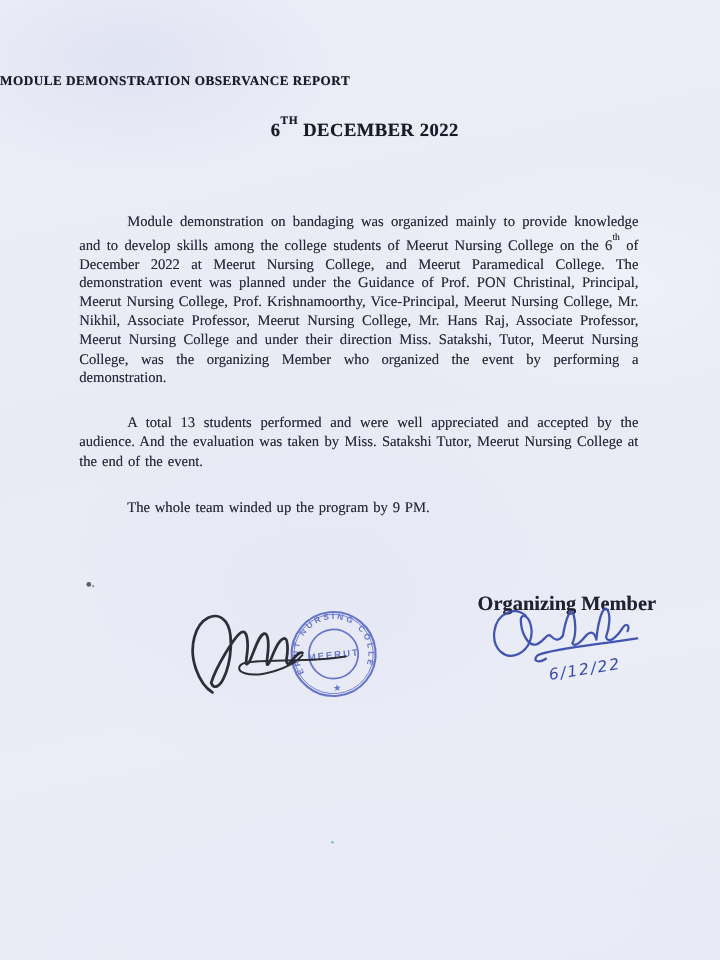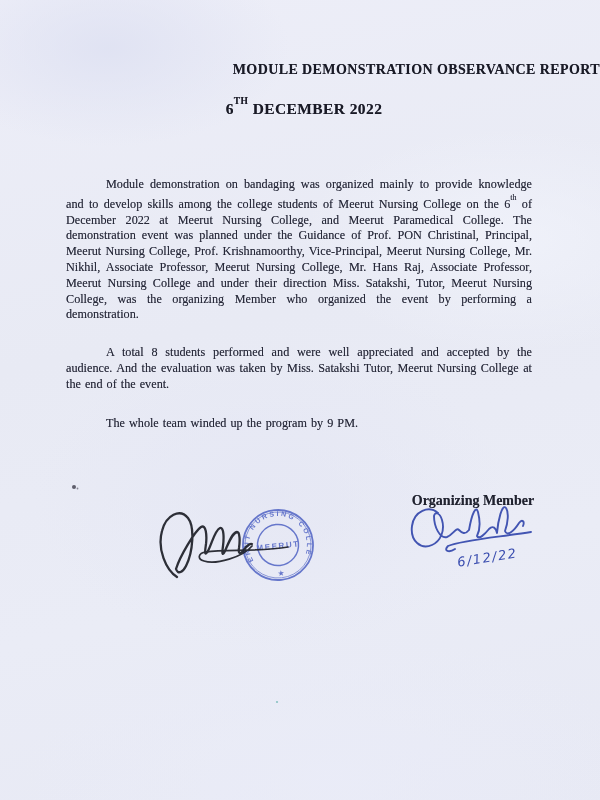"MODULE DEMONSTRATION OBSERVANCE REPORT" .title { font-size: 14px -> 11px; text-align: right -> left }
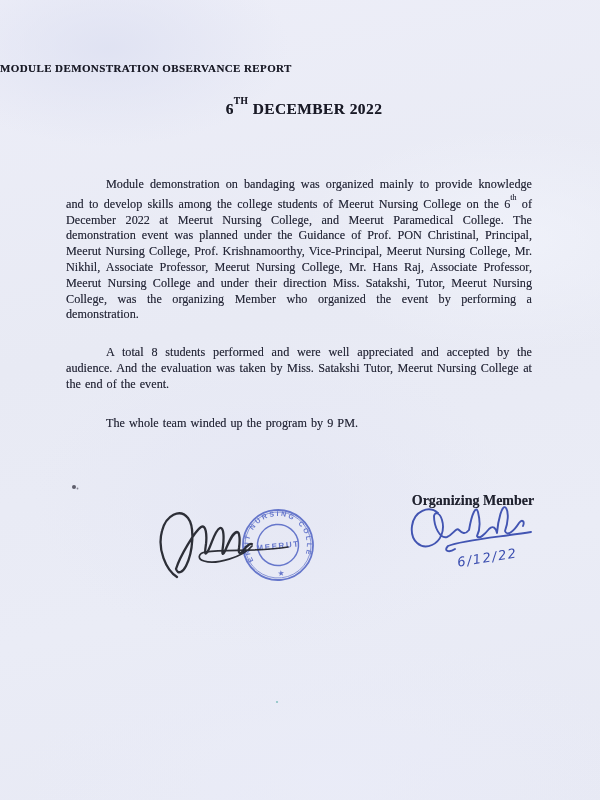"A total 8 students performed" p.body { text: 8 -> 13 }
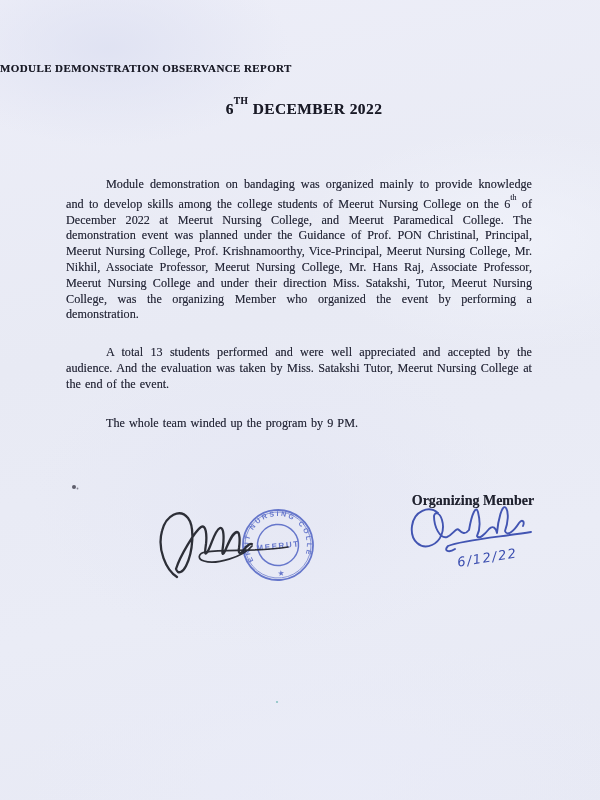"Organizing Member" .org { font-size: 14px -> 17px; text-align: center -> none }
